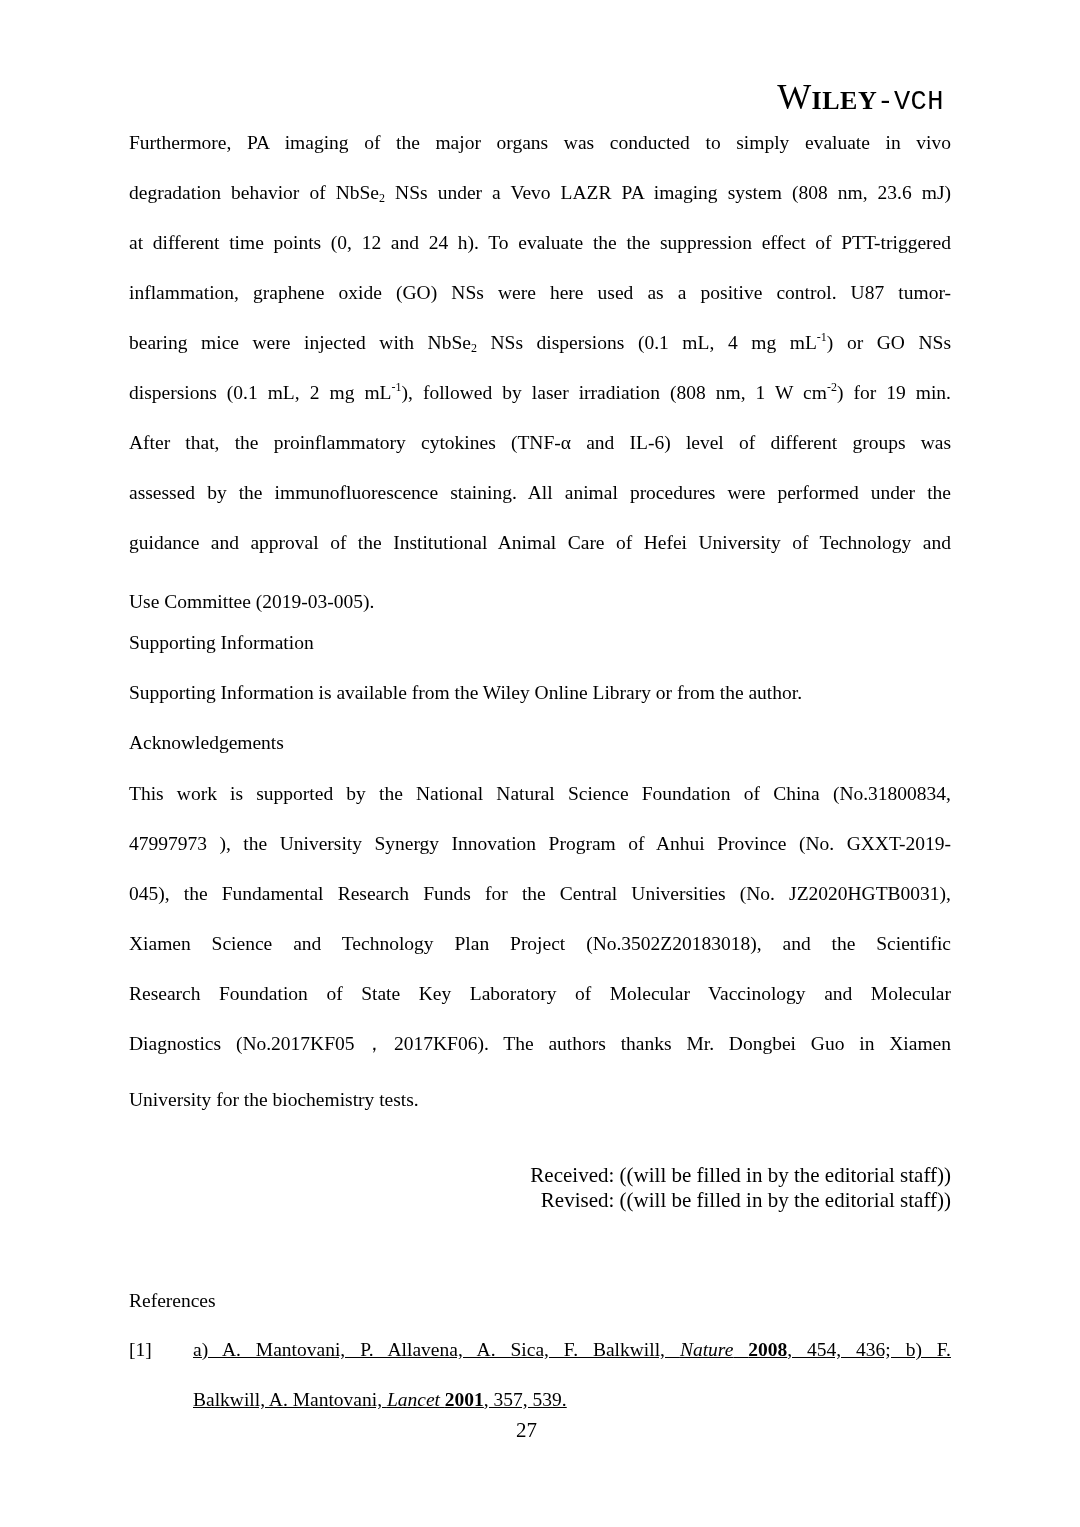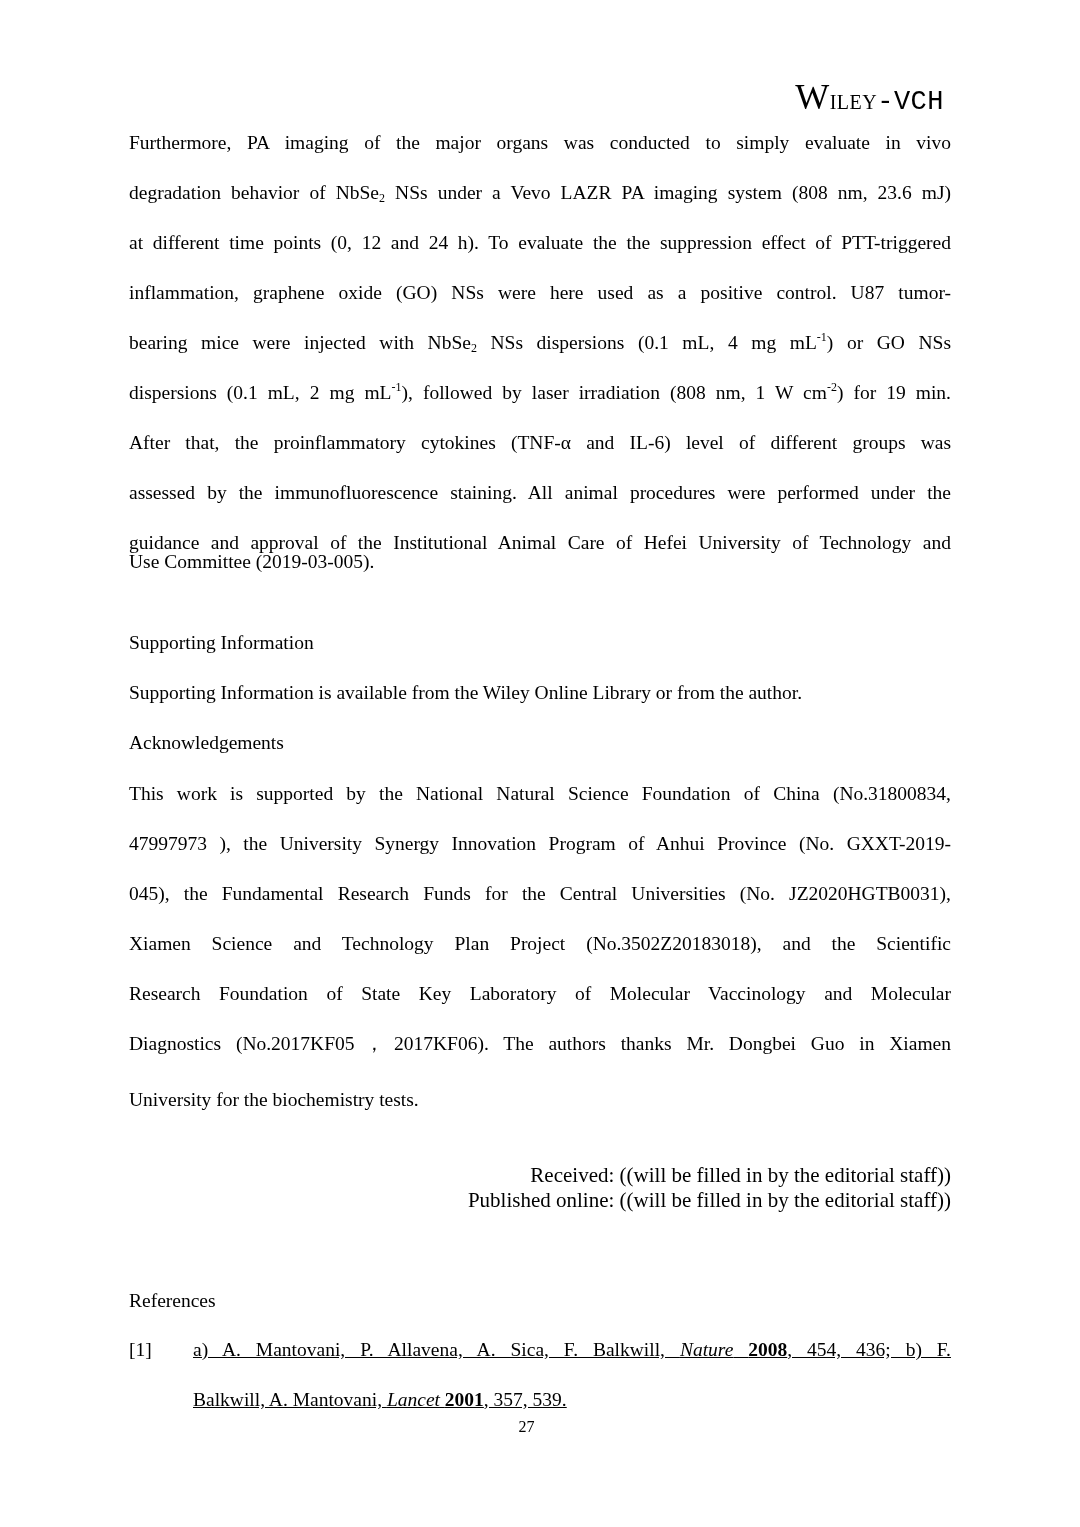"ILEY" .logo .sc { font-size: 20px -> 26px; font-weight: none -> bold }
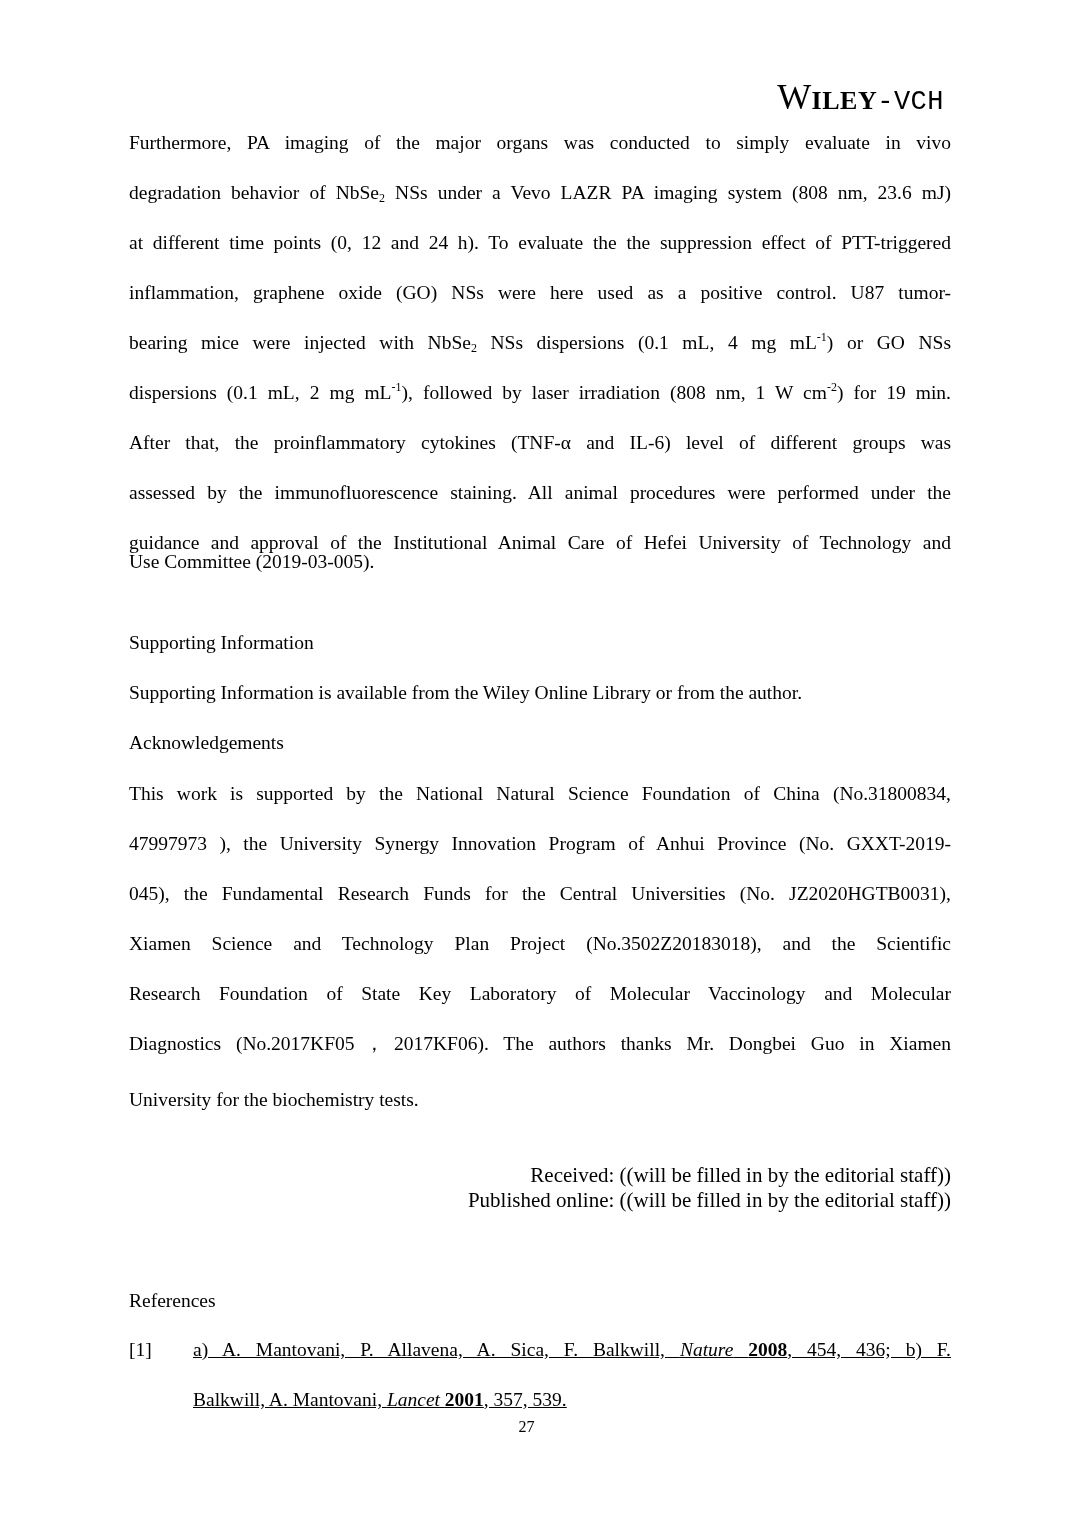"Use Committee (2019-03-005)." div.line { top: 550px -> 590px }
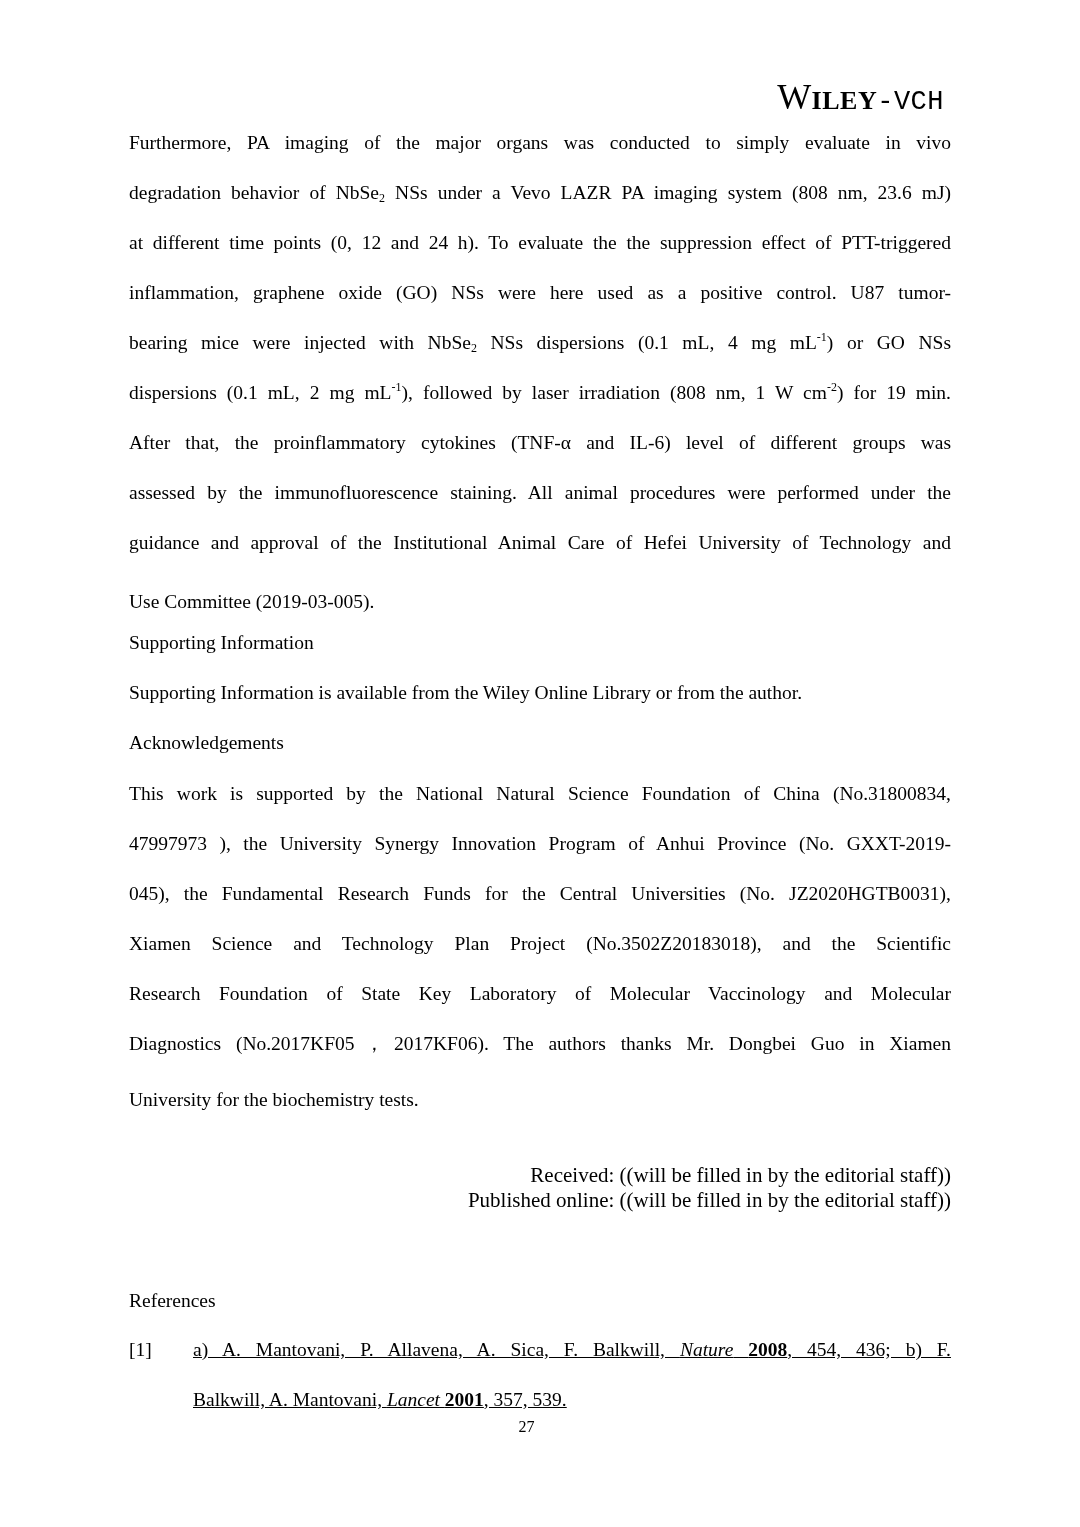"Revised: ((will be filled in" div { html: none -> <div>Revised: ((will be filled in by the editorial staff))</div> }
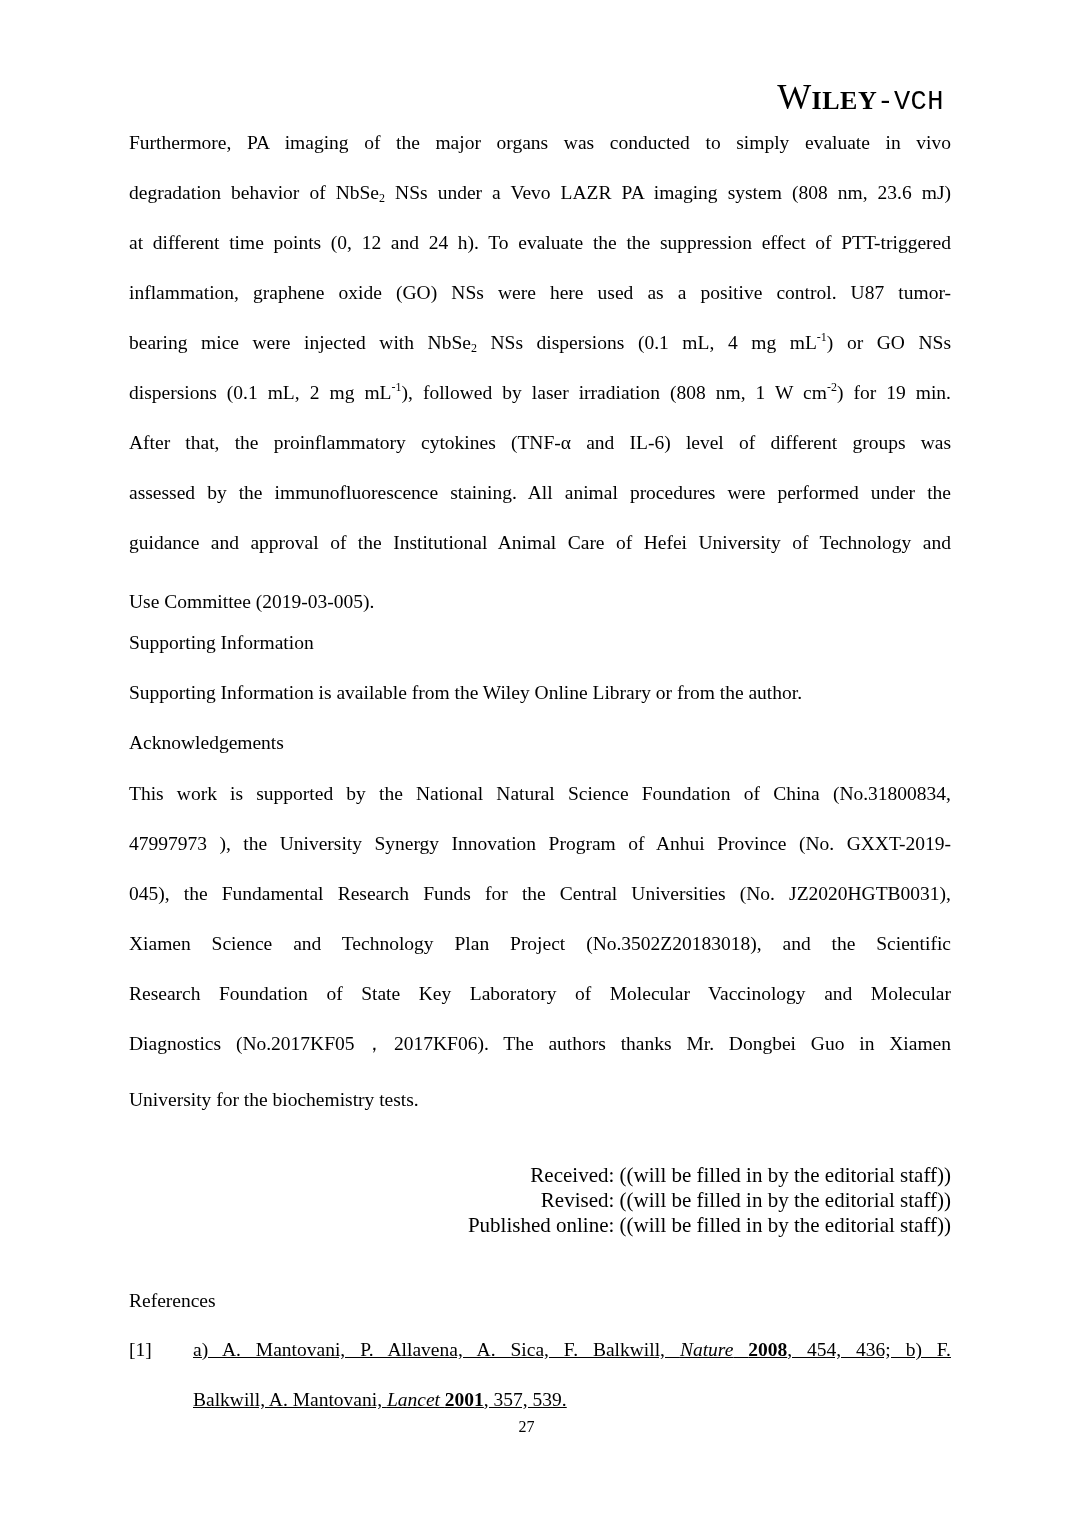"Published online: ((will be filled" div { html: <div>Published online: ((will be filled in by the editorial staff))</div> -> none }
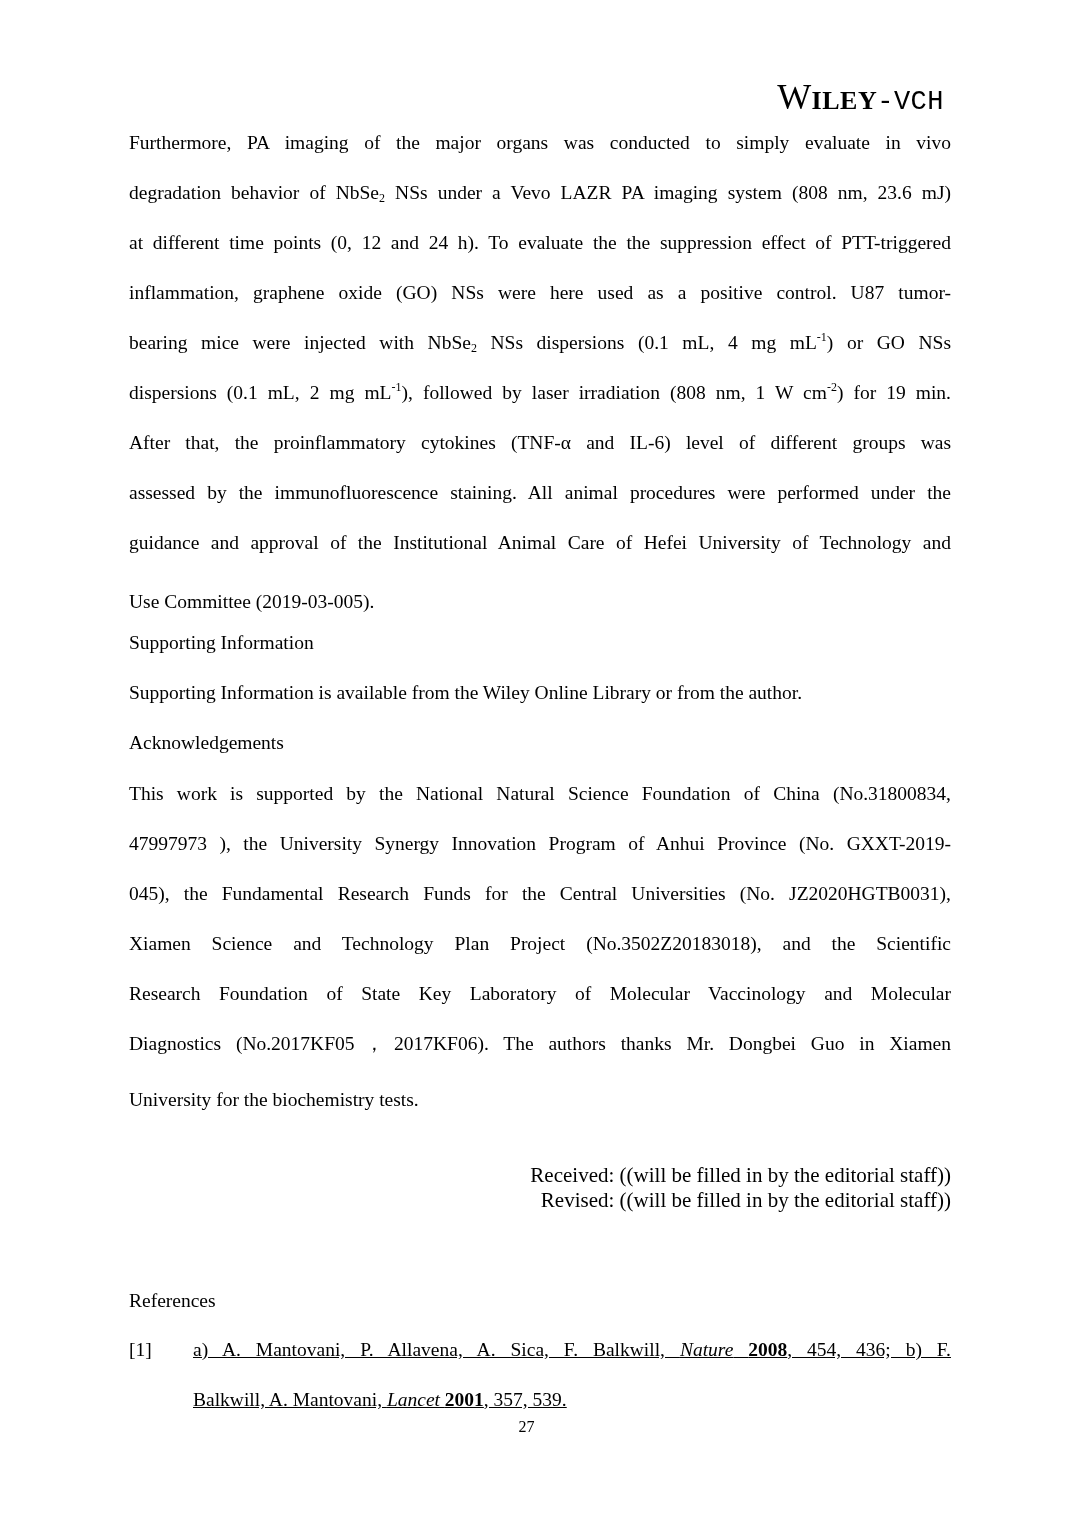"27" .pagenum { font-size: 16px -> 21px }
